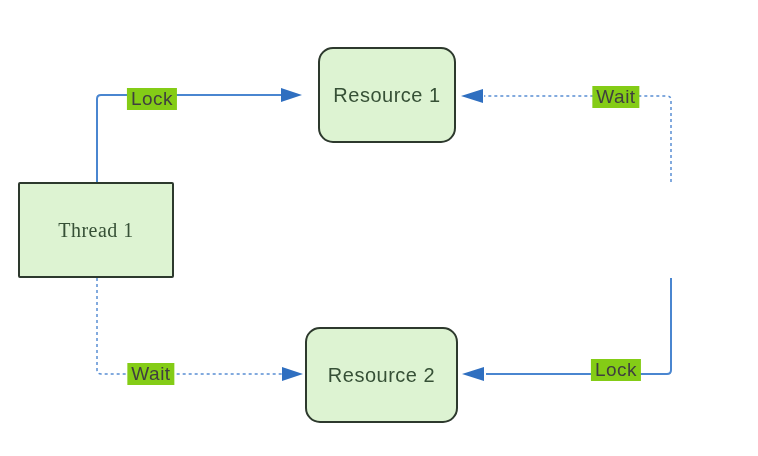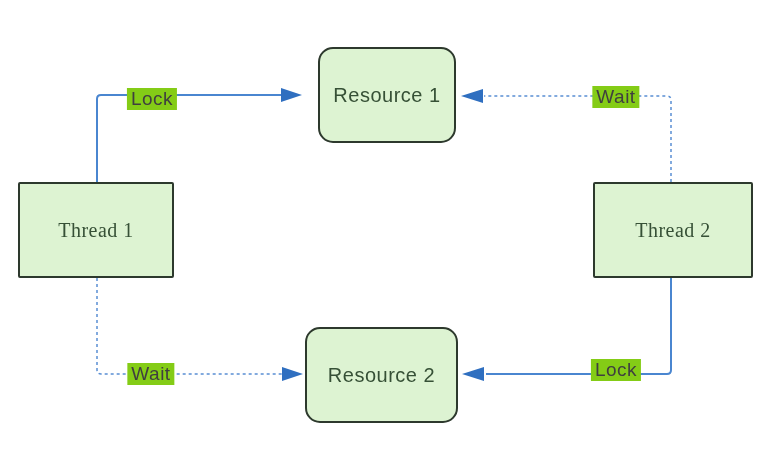"Thread 2" div.node { html: <div> <span>Thread 2</span> </div> -> none }
